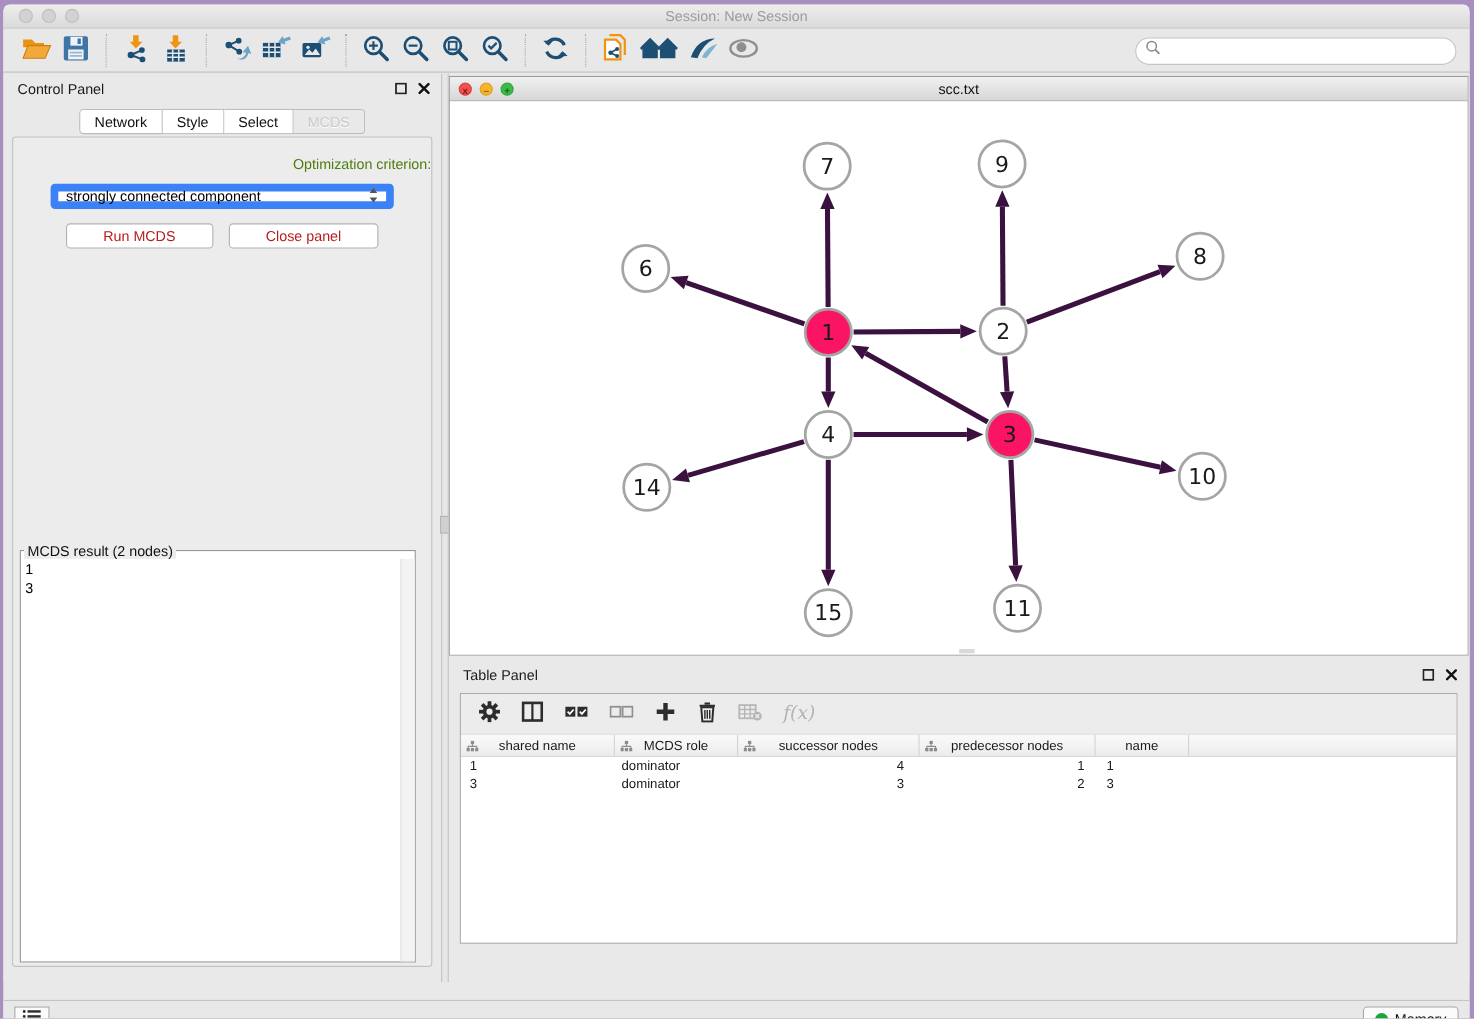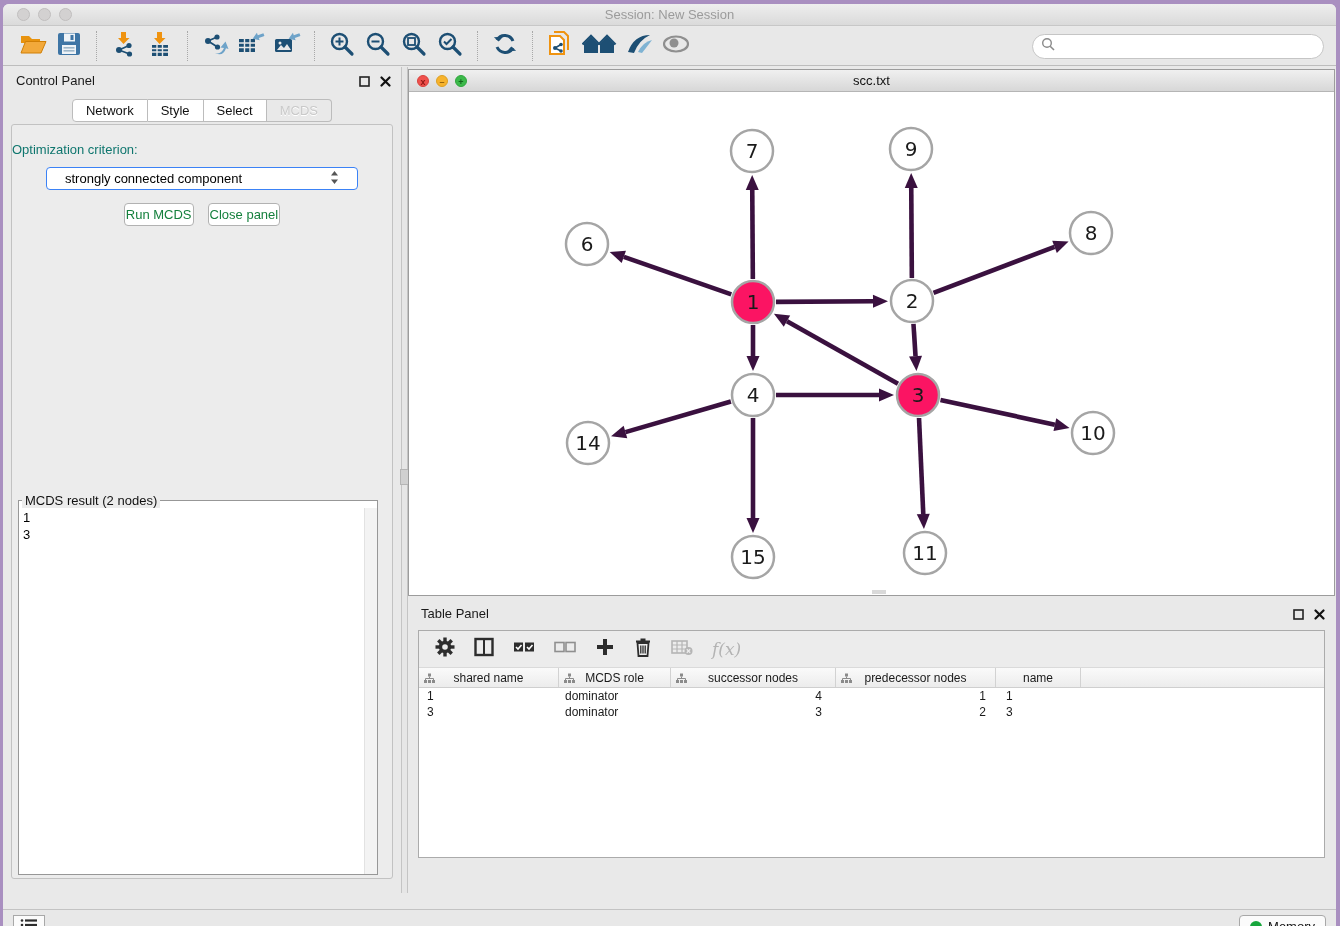"Optimization criterion:" .opt-label { color: #0f766e -> #4d7c0f; text-align: left -> right }
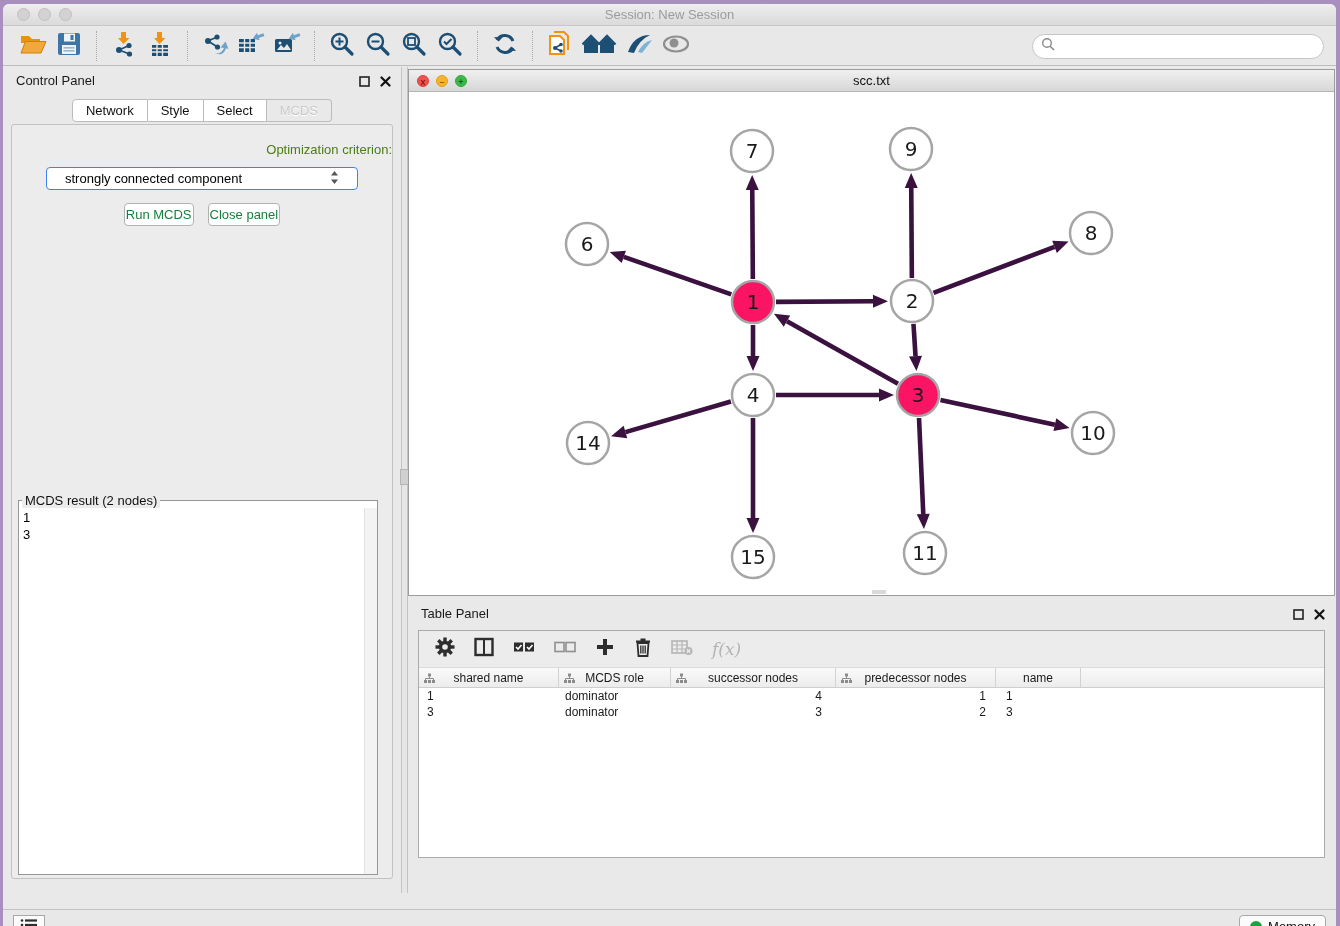"strongly connected component" .select-box { border: 1px solid #3b82f6 -> 7px solid #3b82f6; padding: 0 18px -> 0 7px }
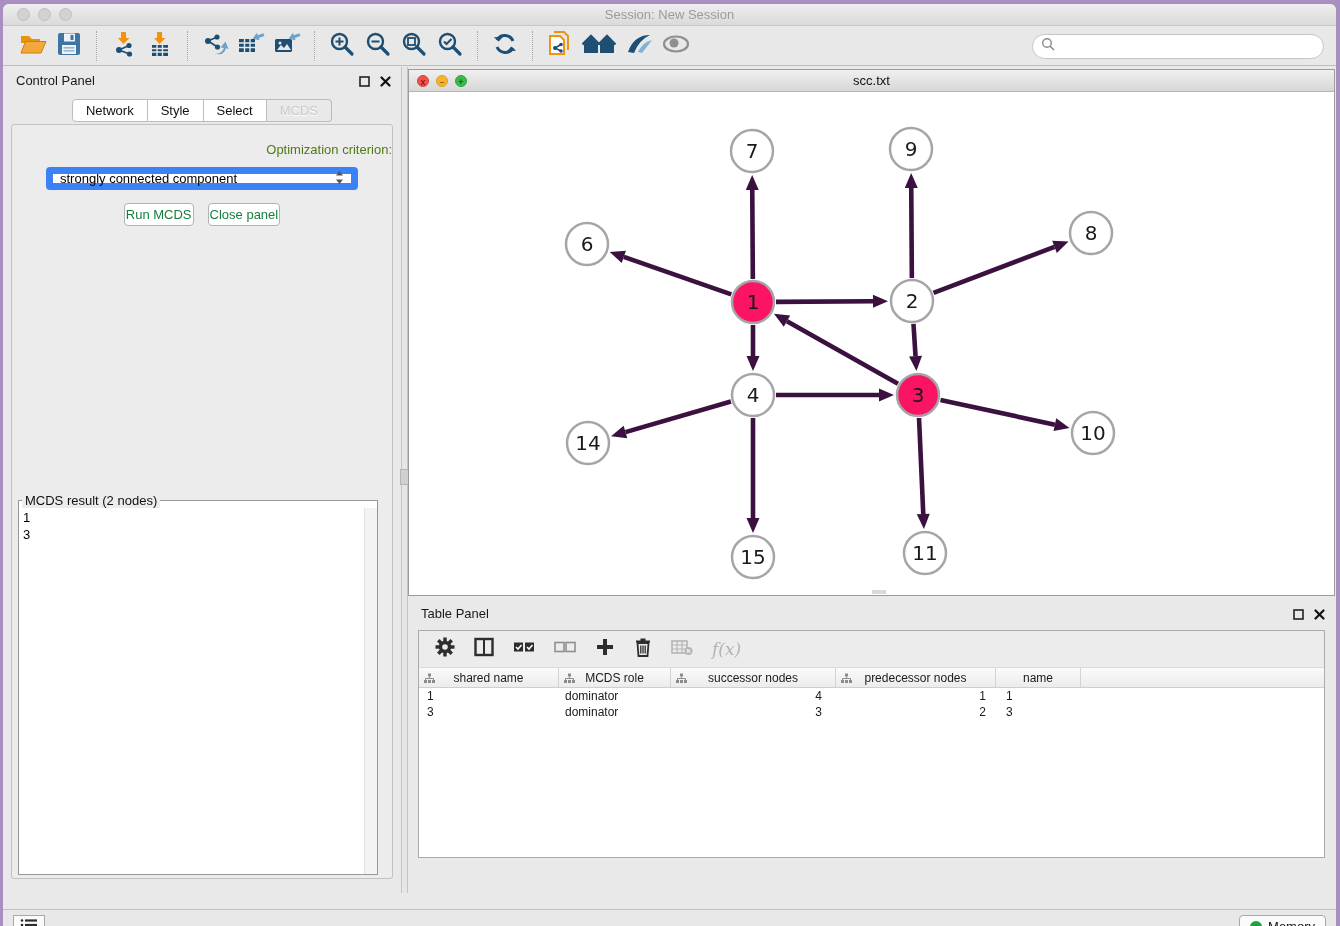"Run MCDS" .btn { color: #15803d -> #b91c1c; padding: 3px 1px -> 3px 33px }
